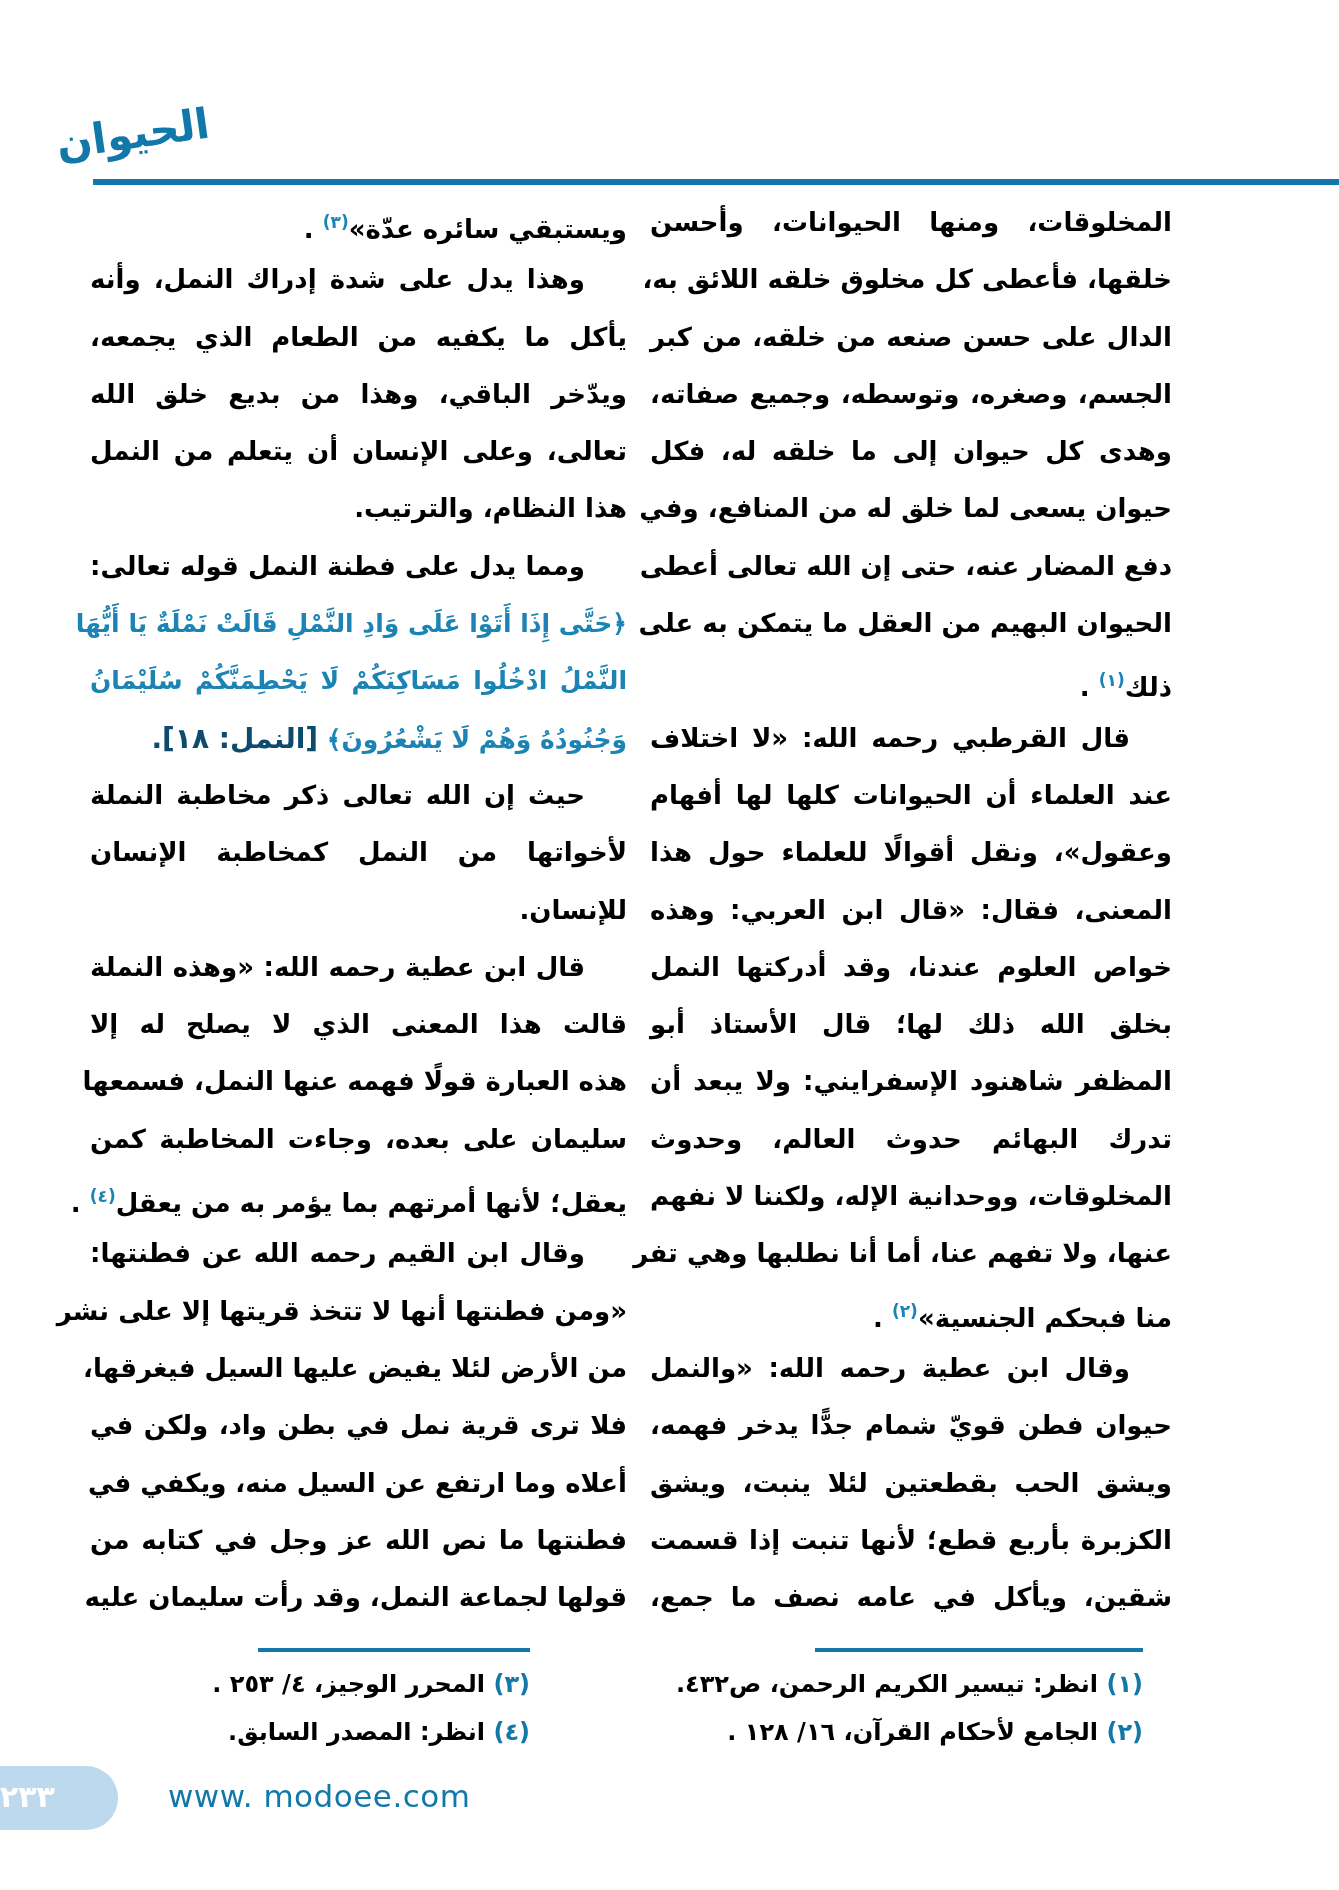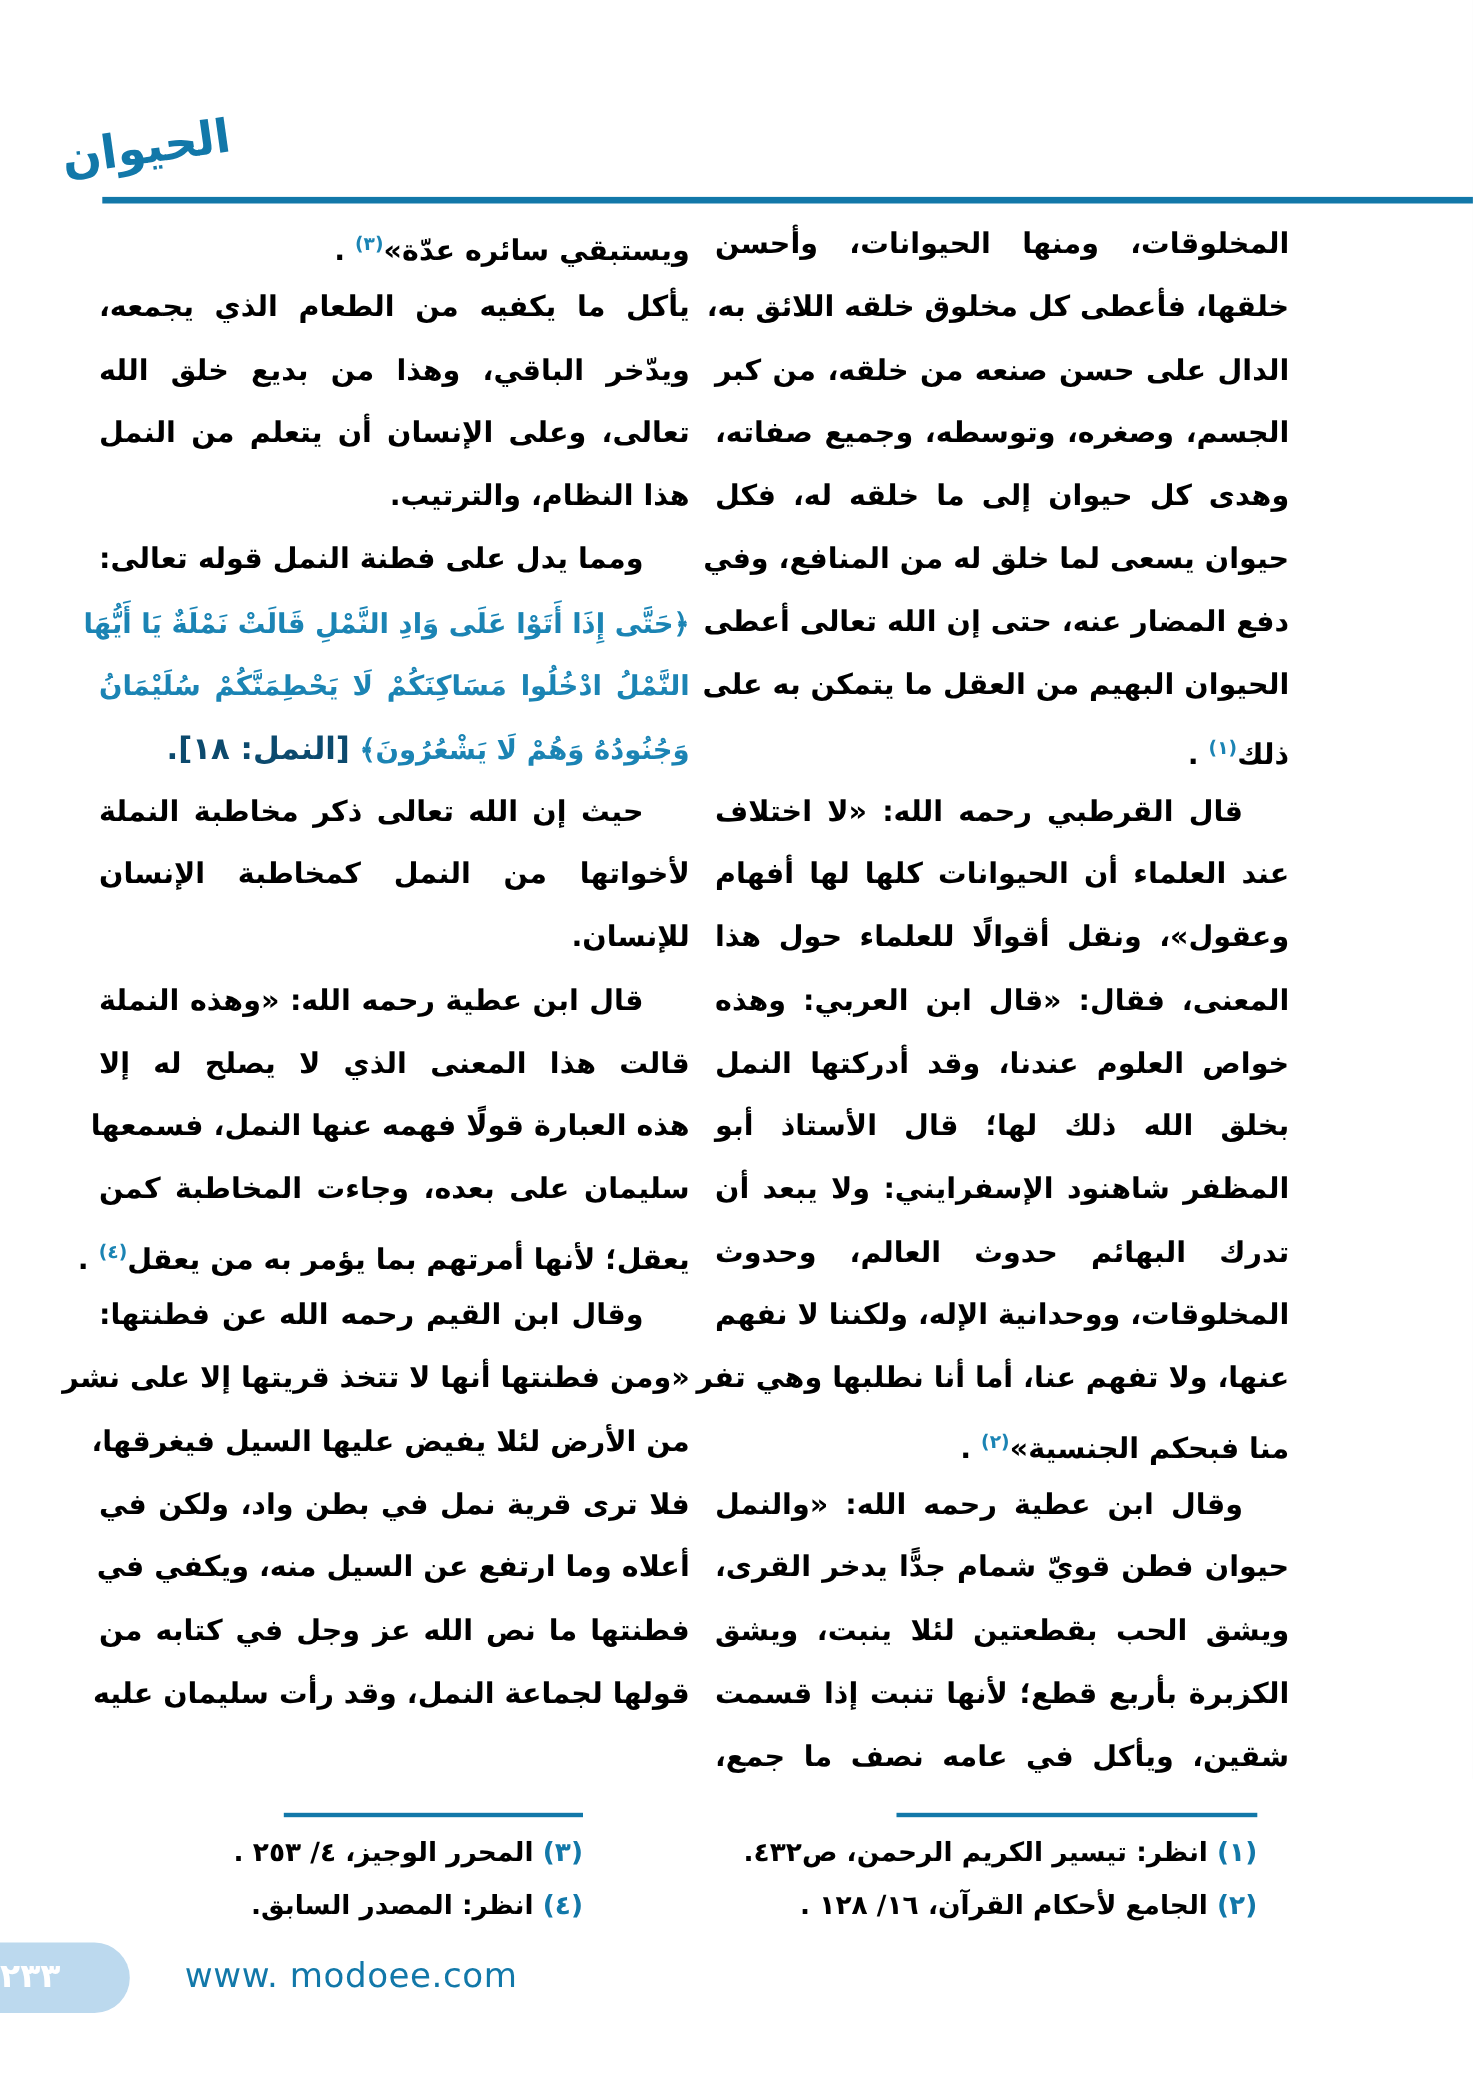"وهذا يدل على شدة إدراك" div.line { html: none -> <div><span>وهذا يدل على شدة إدراك النمل، وأنه</span></div> }
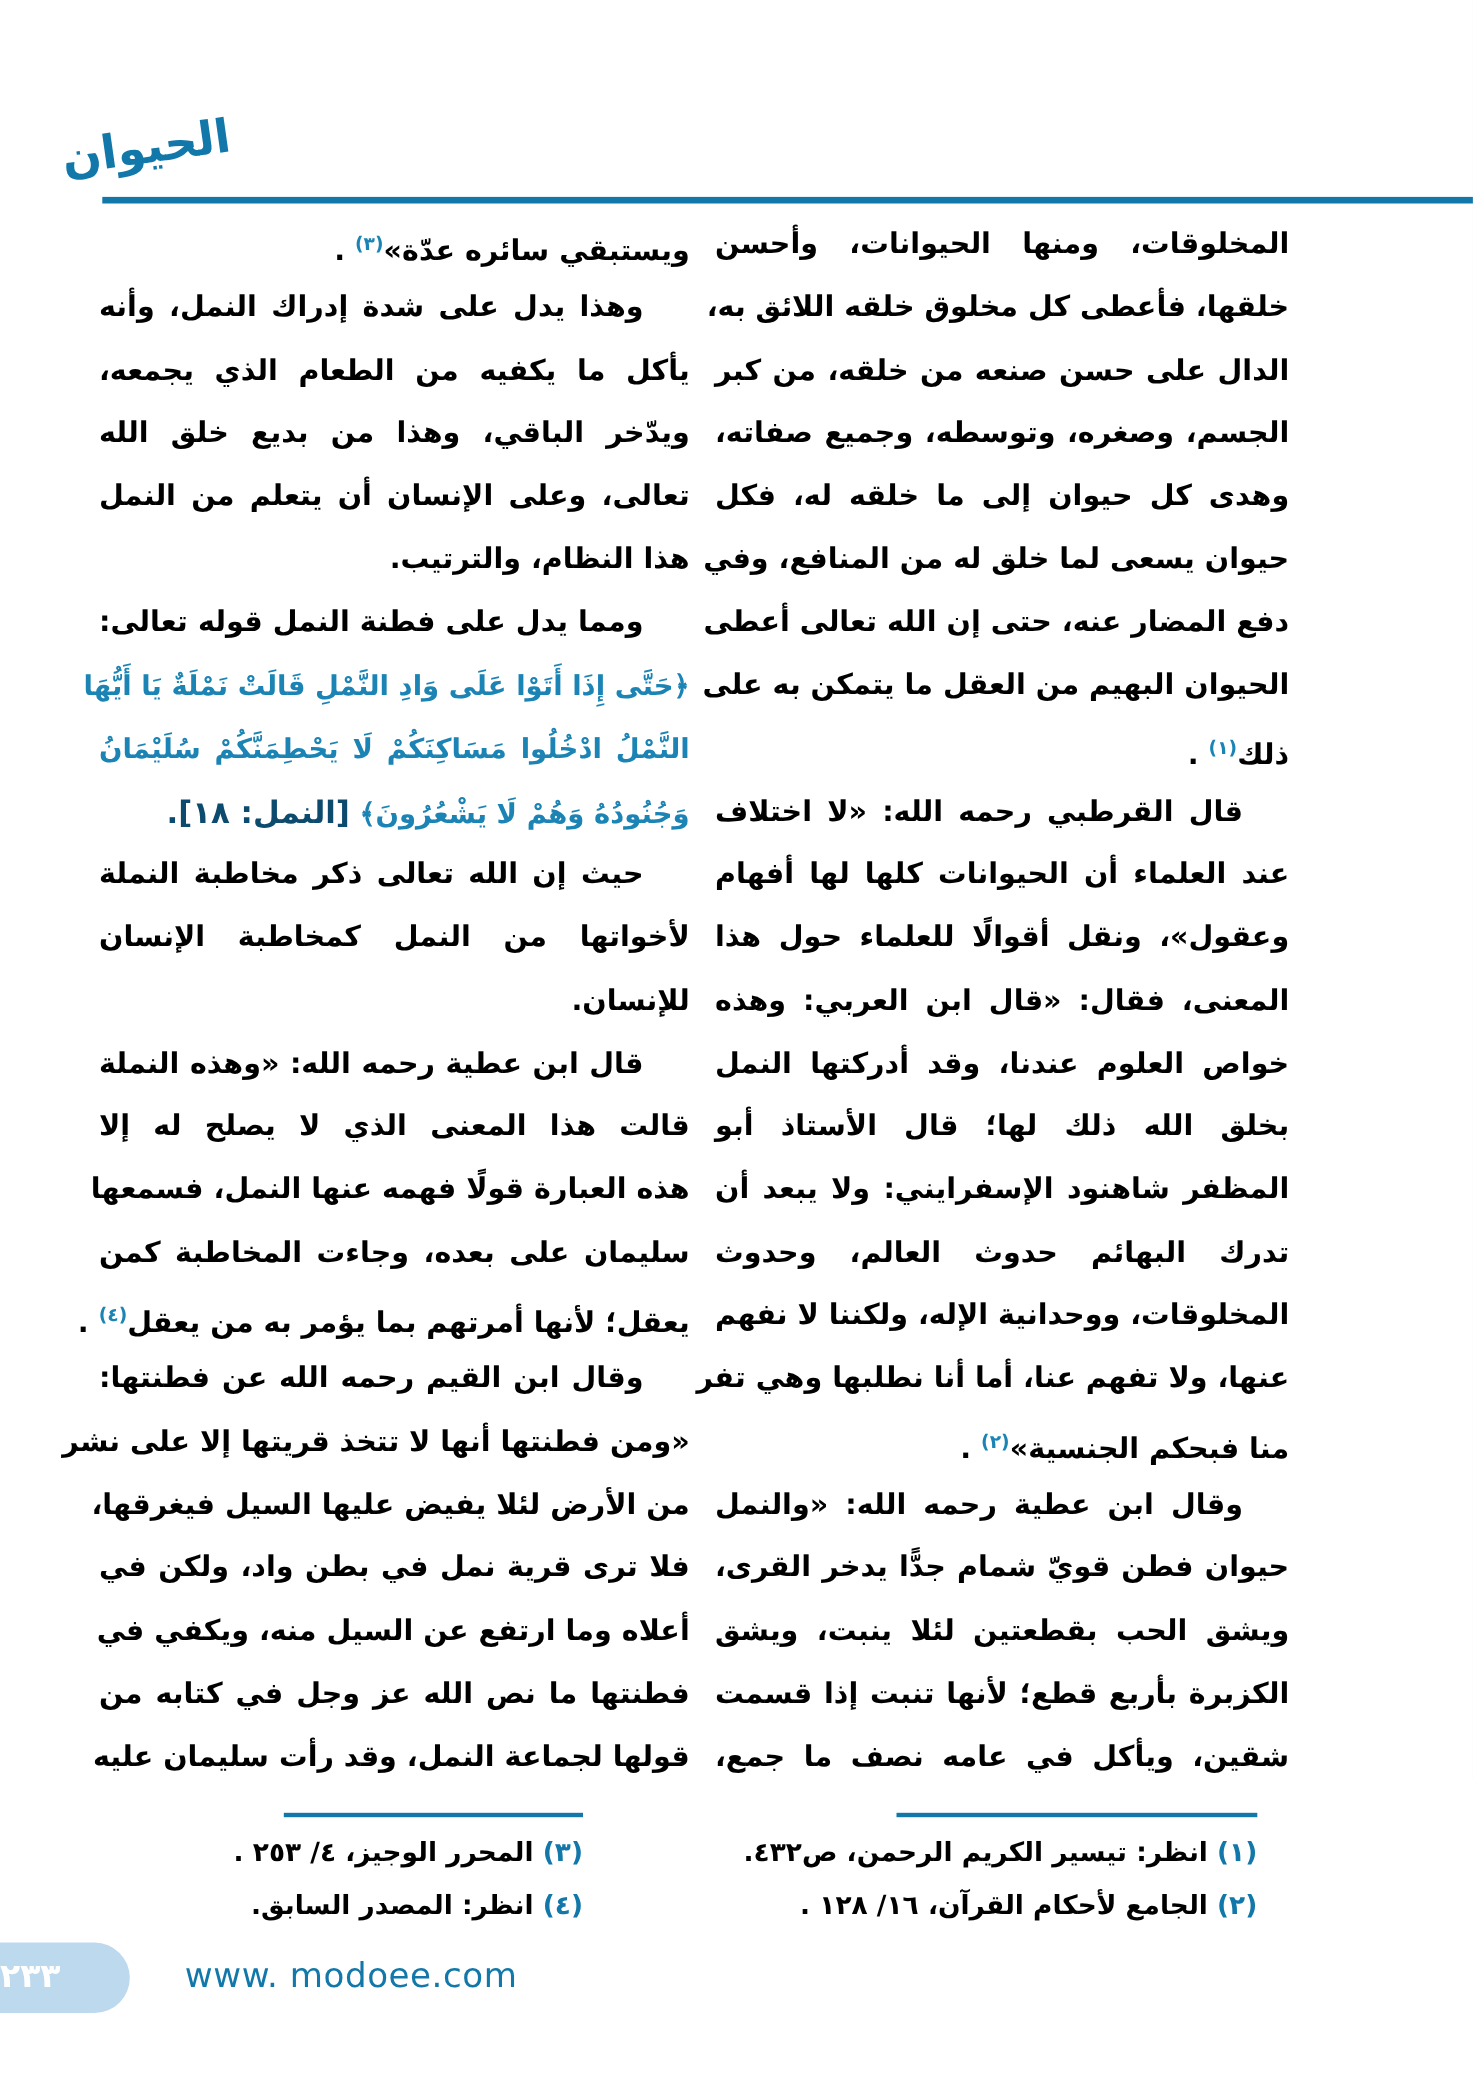"حيوان فطن قويّ شمام جدًّا" span { text: القرى -> فهمه }
